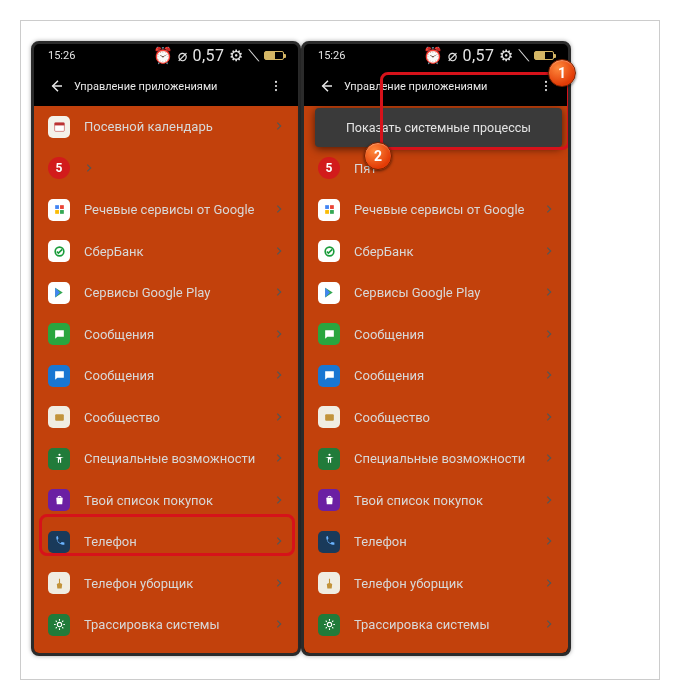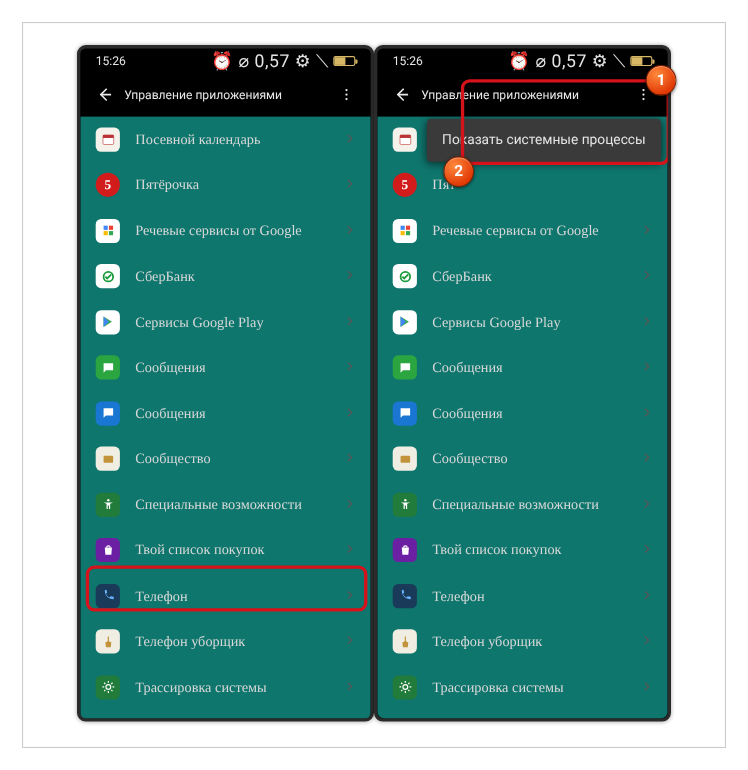"15:26" .stage { justify-content: center -> flex-start }
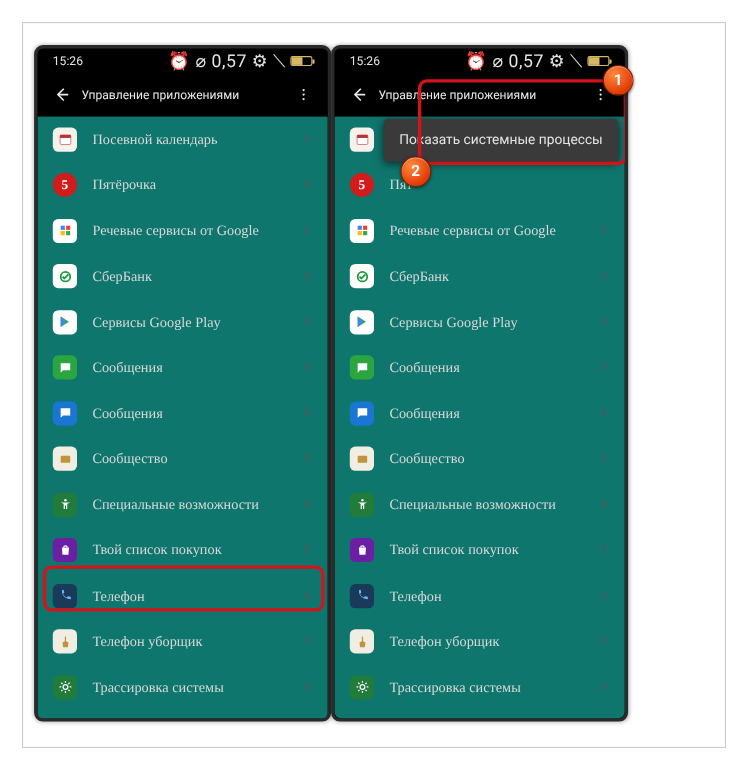"Посевной календарь" .list { background: #0f766e -> #c2410c; font-family: Liberation Serif, serif -> none }
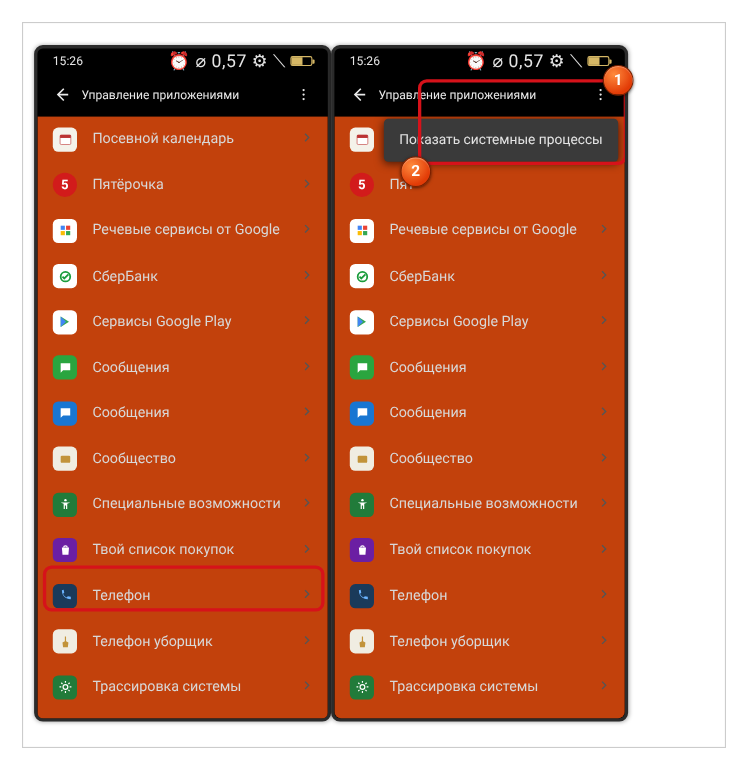"Показать системные процессы" .menu { padding: 12px 14px -> 12px 31px }
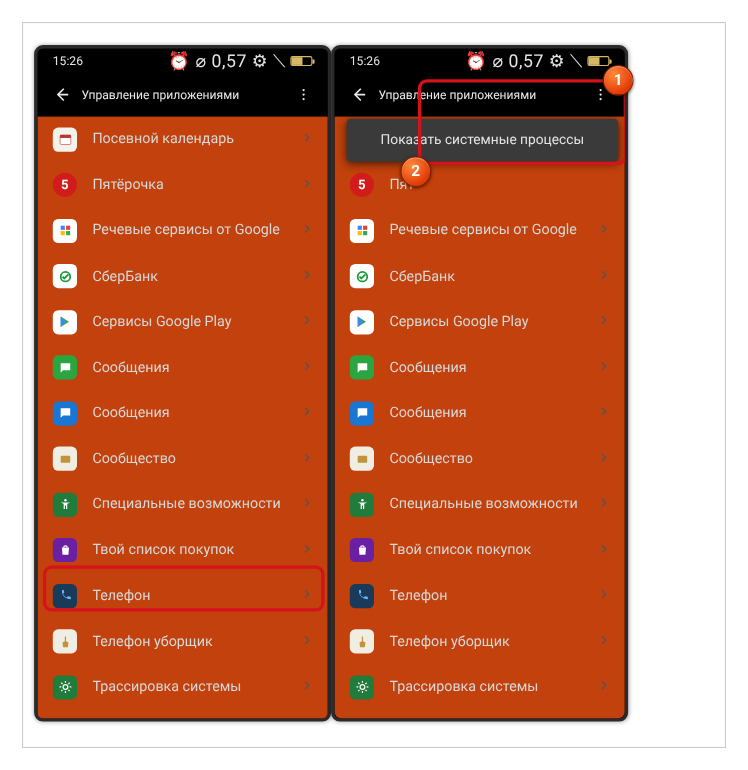"Пятёрочка" span.label { html: <span>Пятёрочка</span> -> none }
